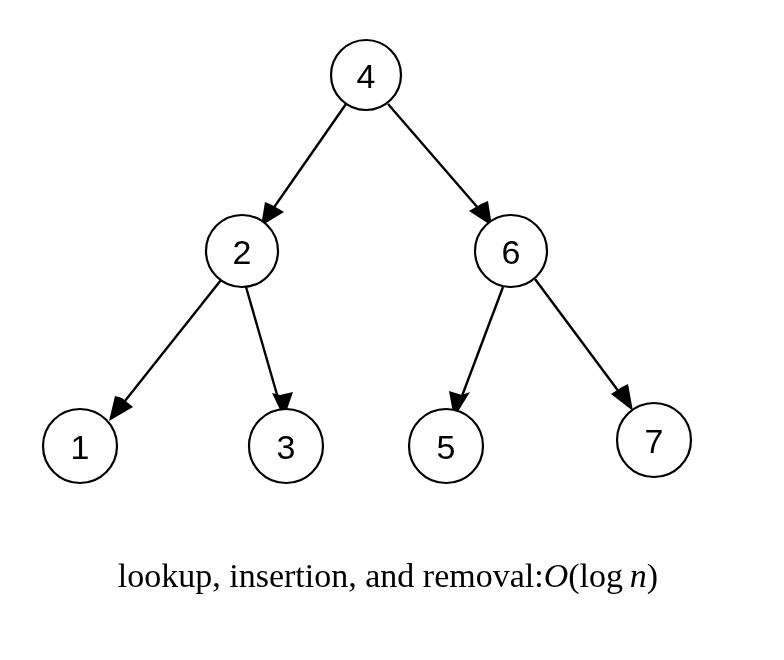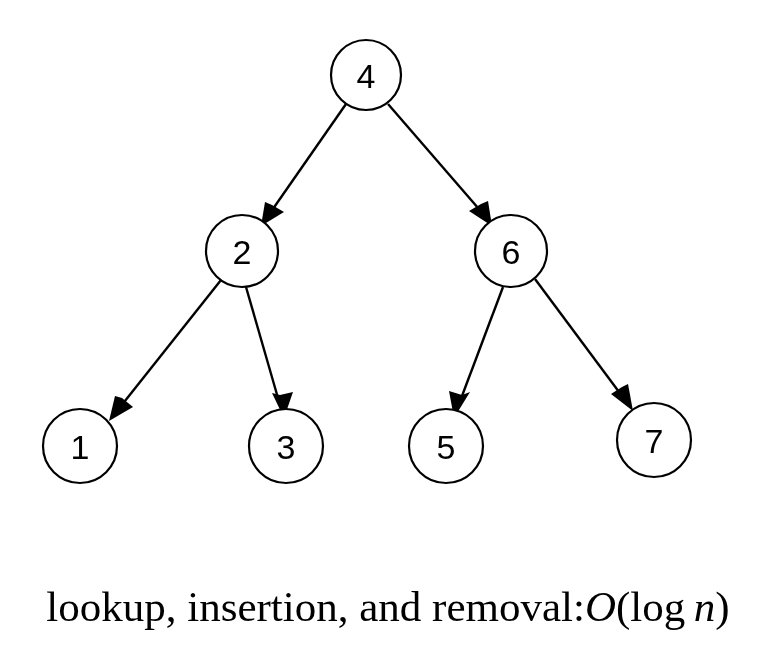"lookup, insertion, and removal:O(log n)" #caption { font-size: 43px -> 34px; margin-top: 26px -> none }
